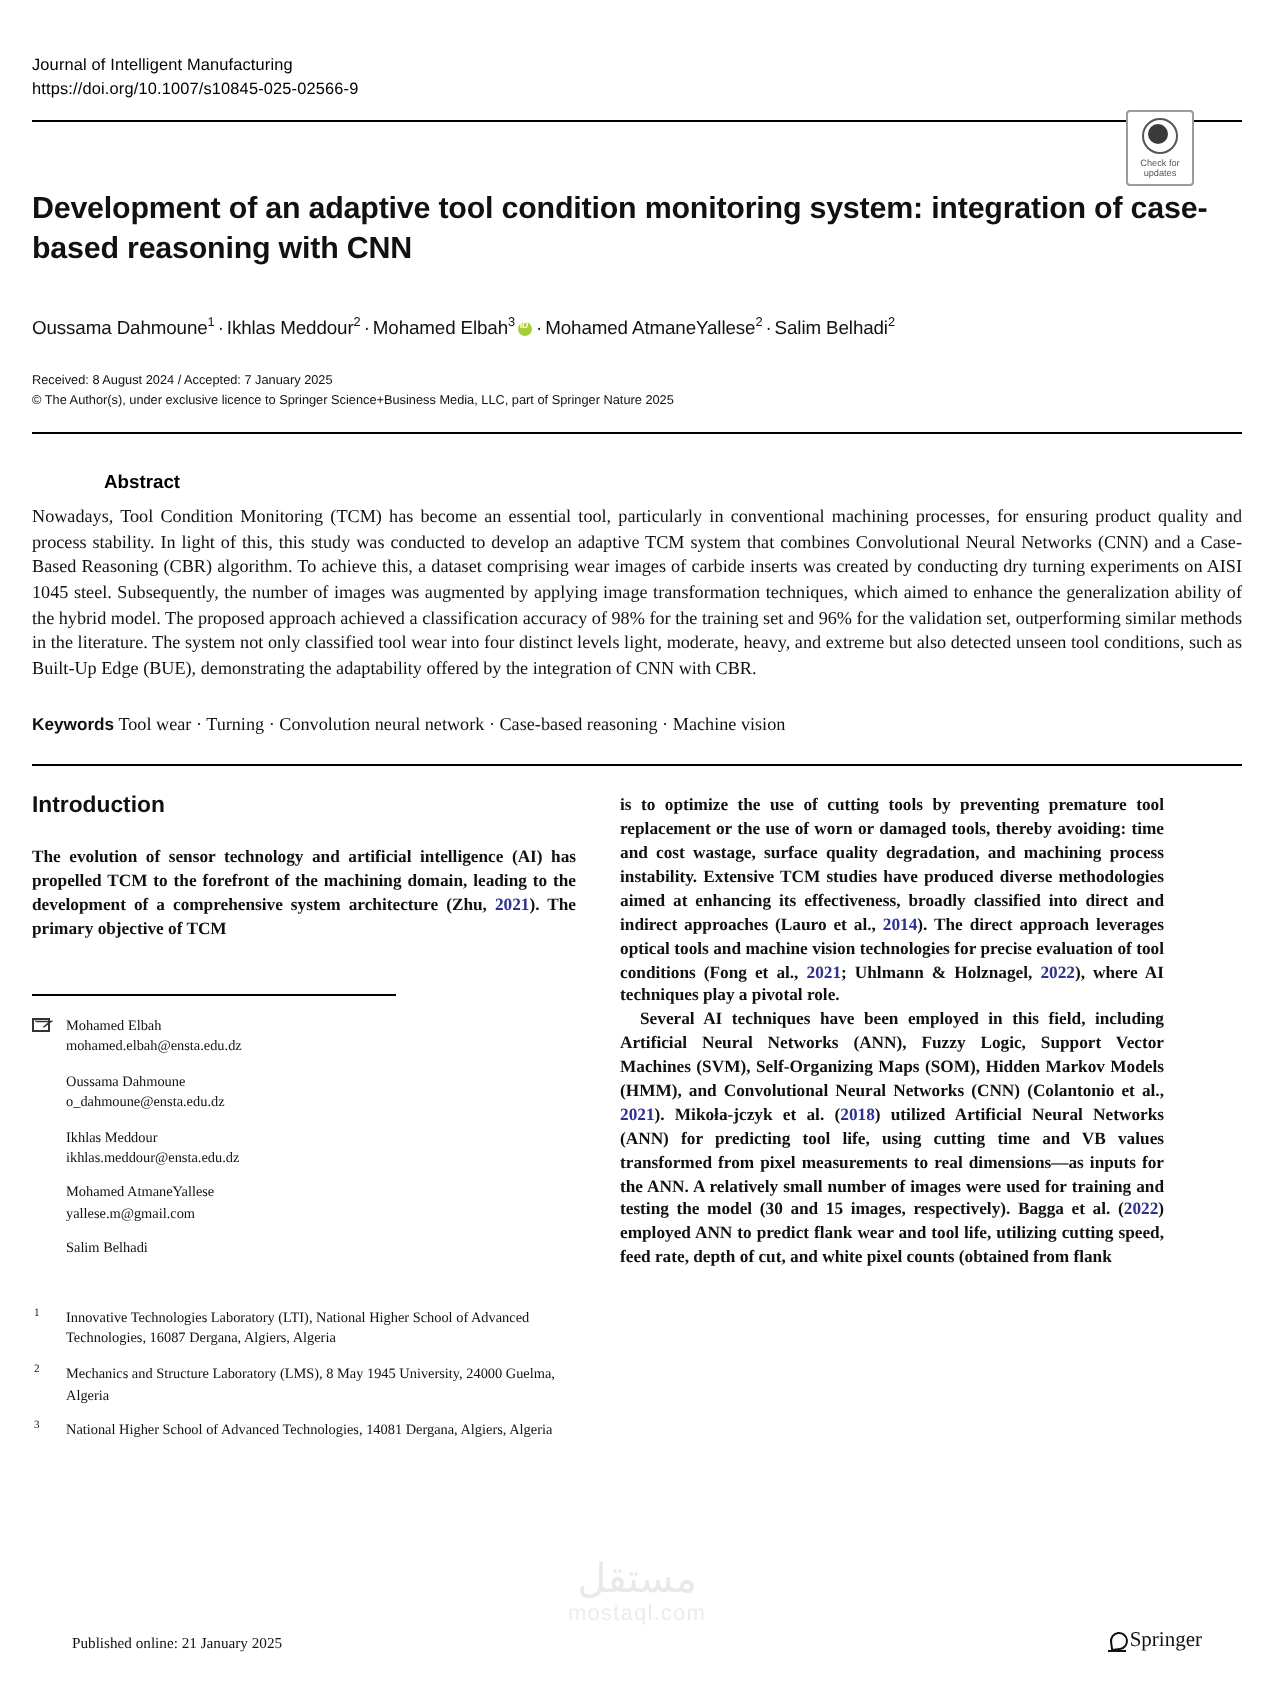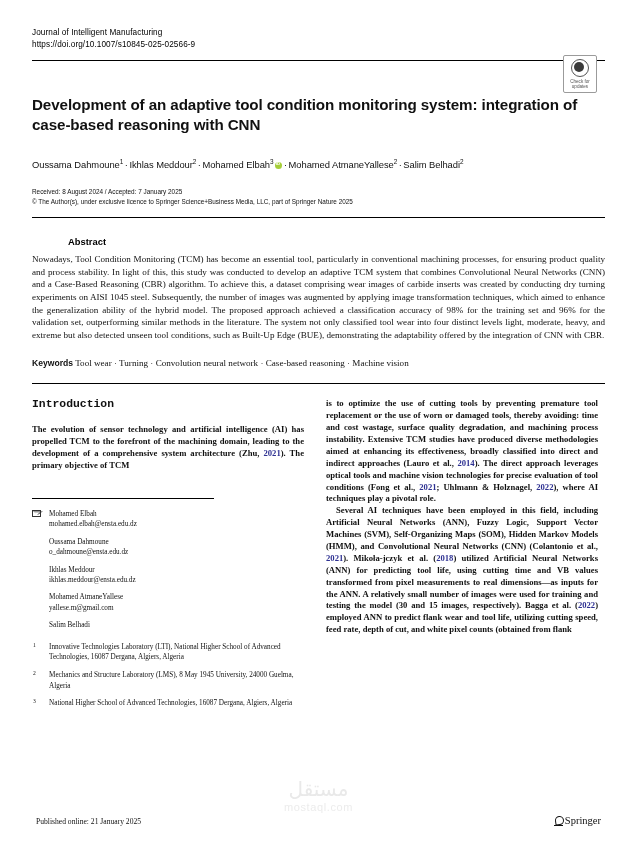"Journal of Intelligent Manufacturing" .page { padding: 0 32px -> 0 16px }
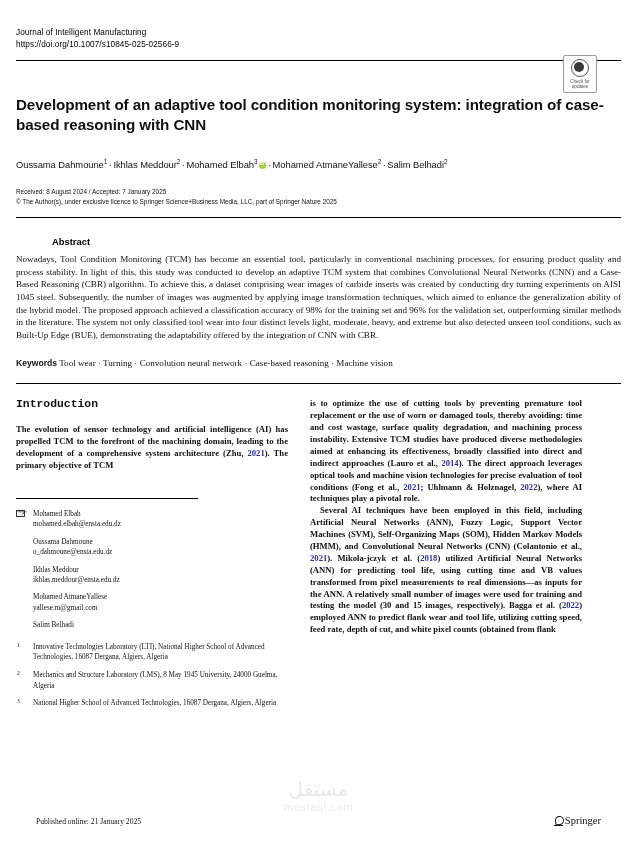"Introduction" .section-head { font-family: Liberation Mono, monospace -> Liberation Sans, sans-serif }
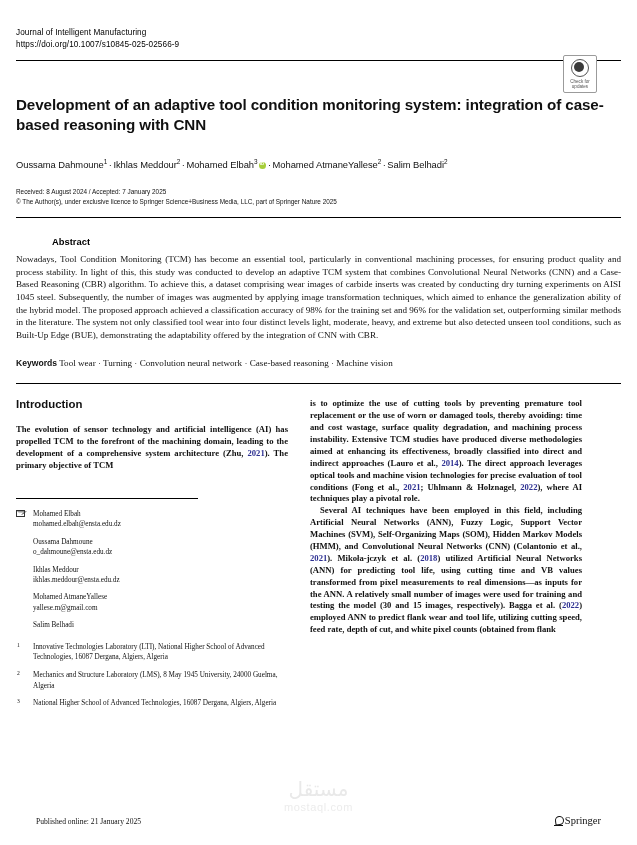"Innovative Technologies Laboratory" div.affil { margin-top: 11px -> 24px }
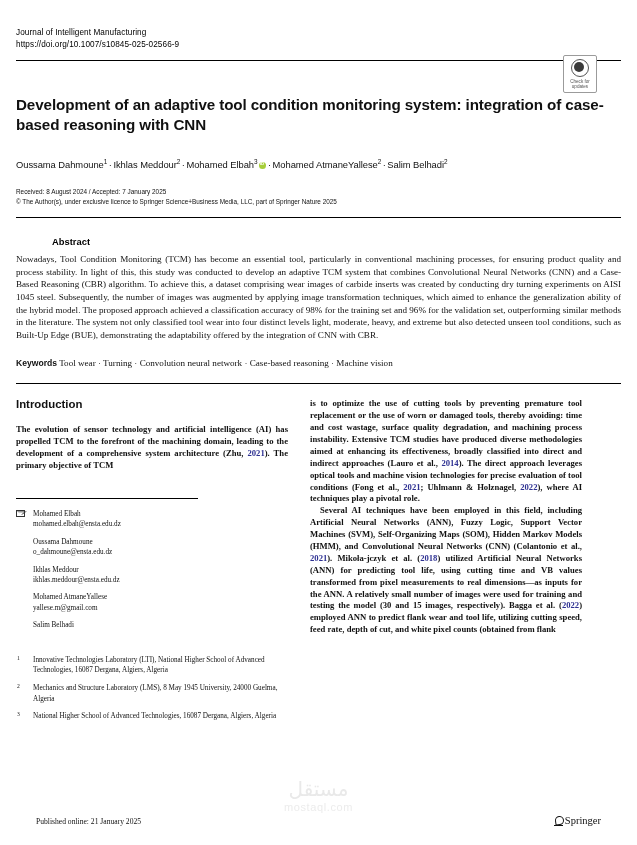"National Higher School of Advanced" span { text: 16087 -> 14081 }
